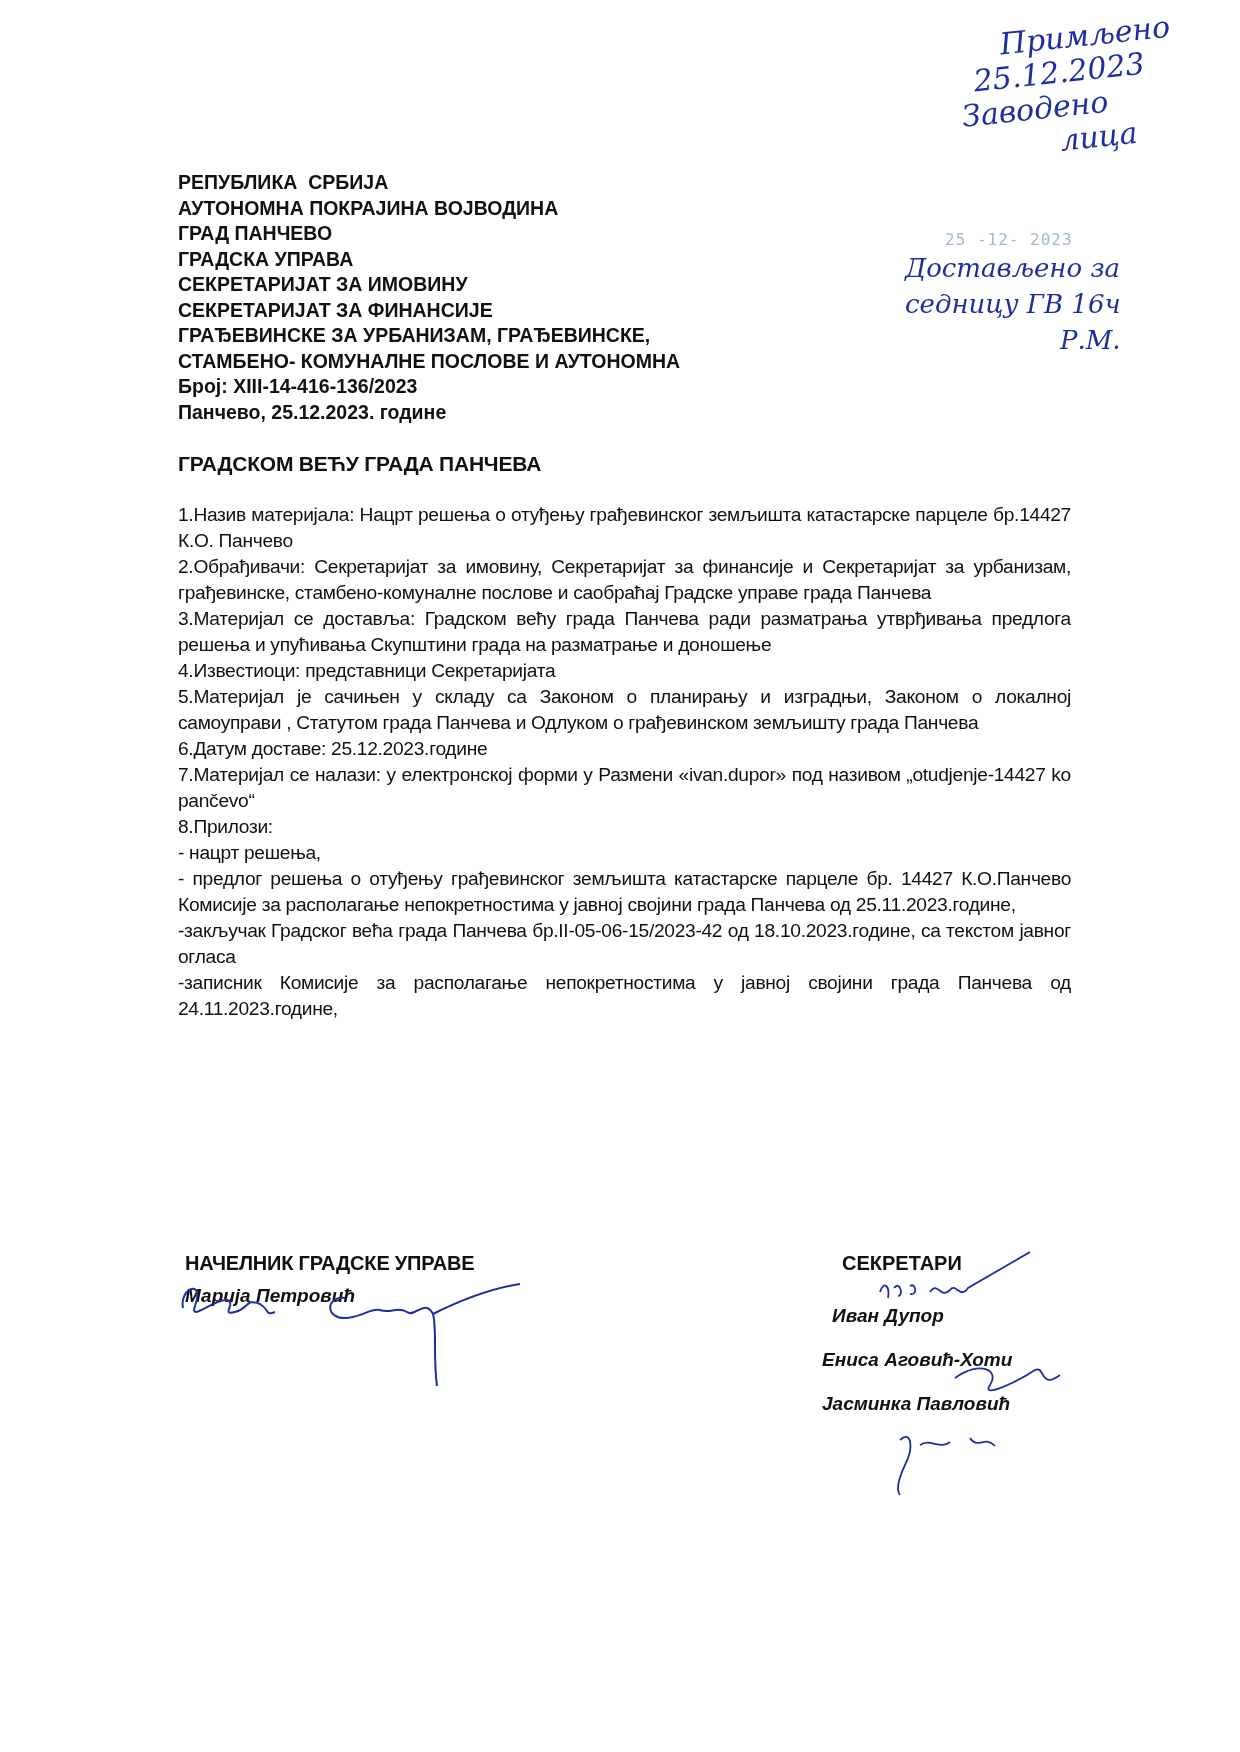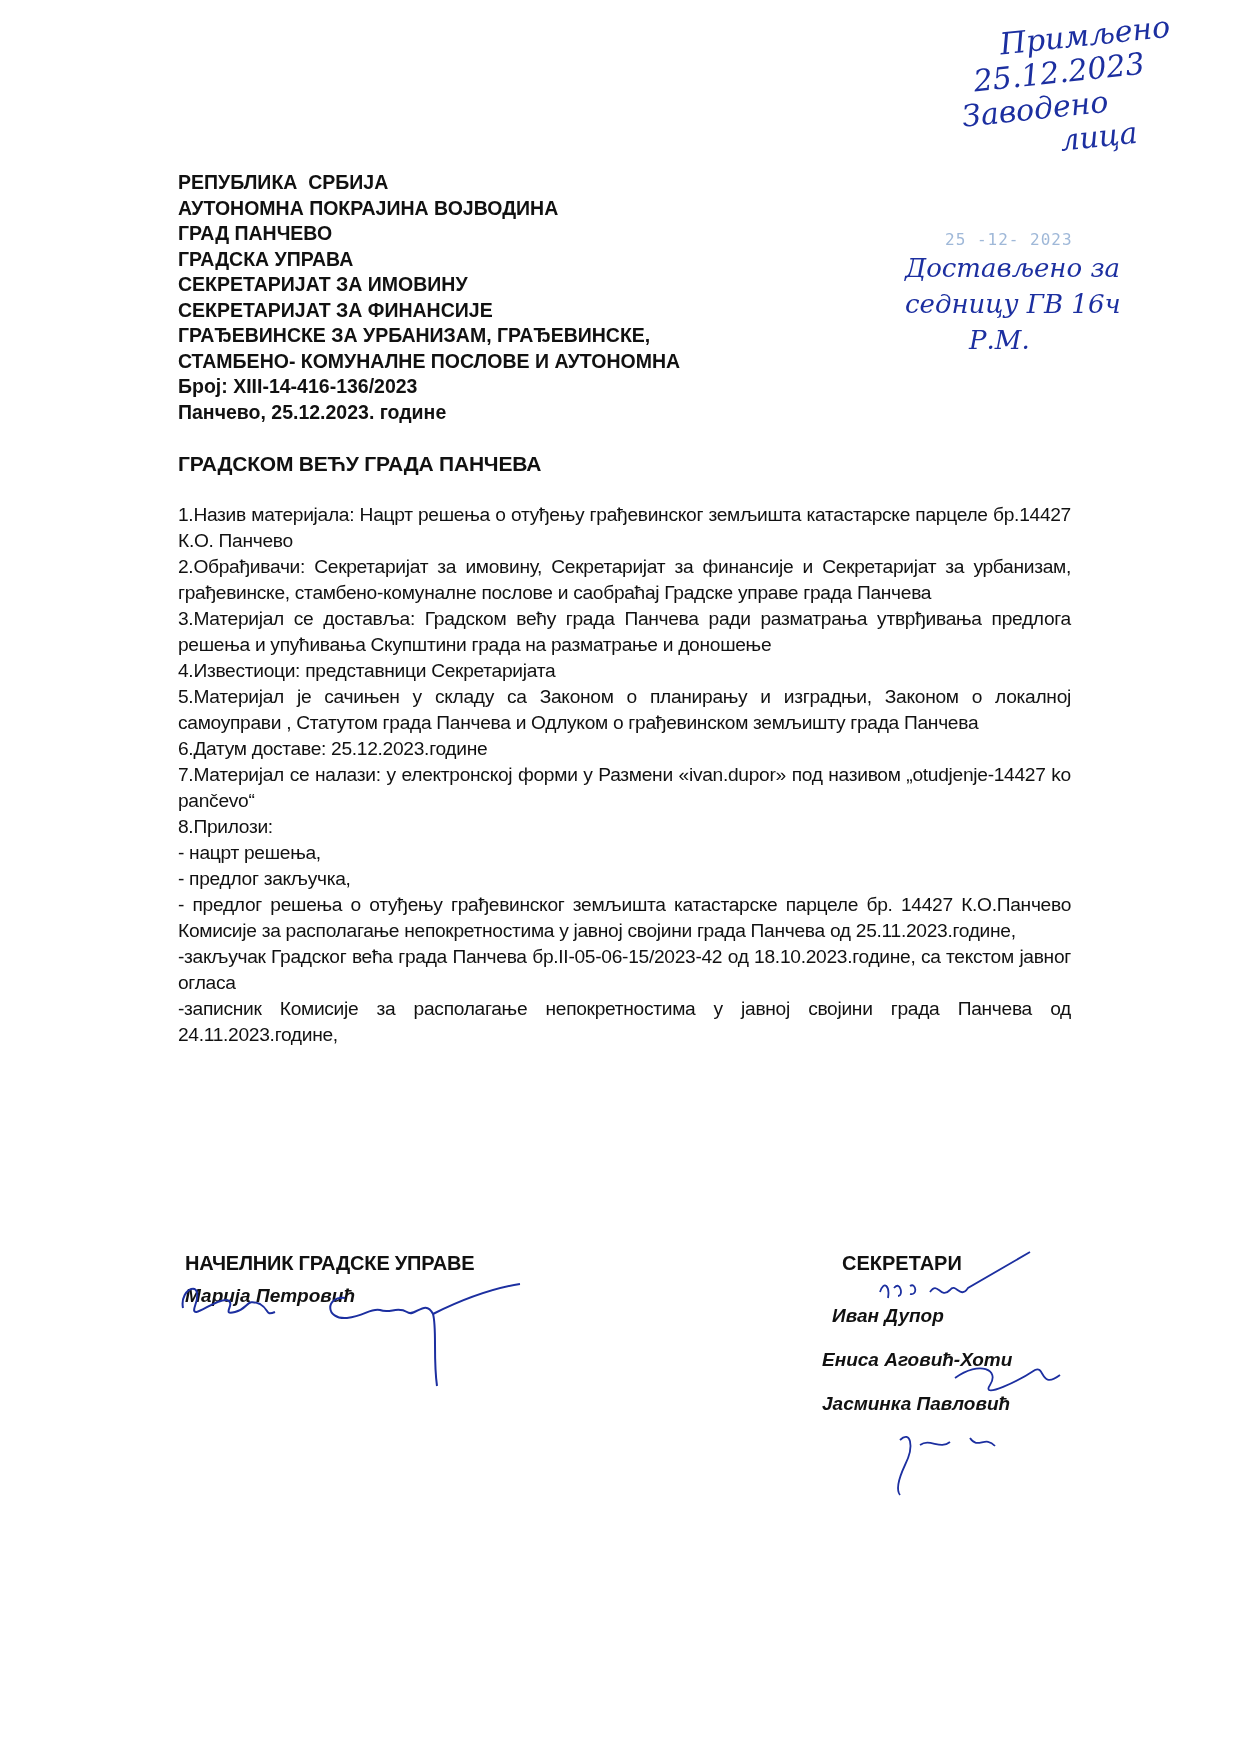"Р.М." div { text-align: none -> right }
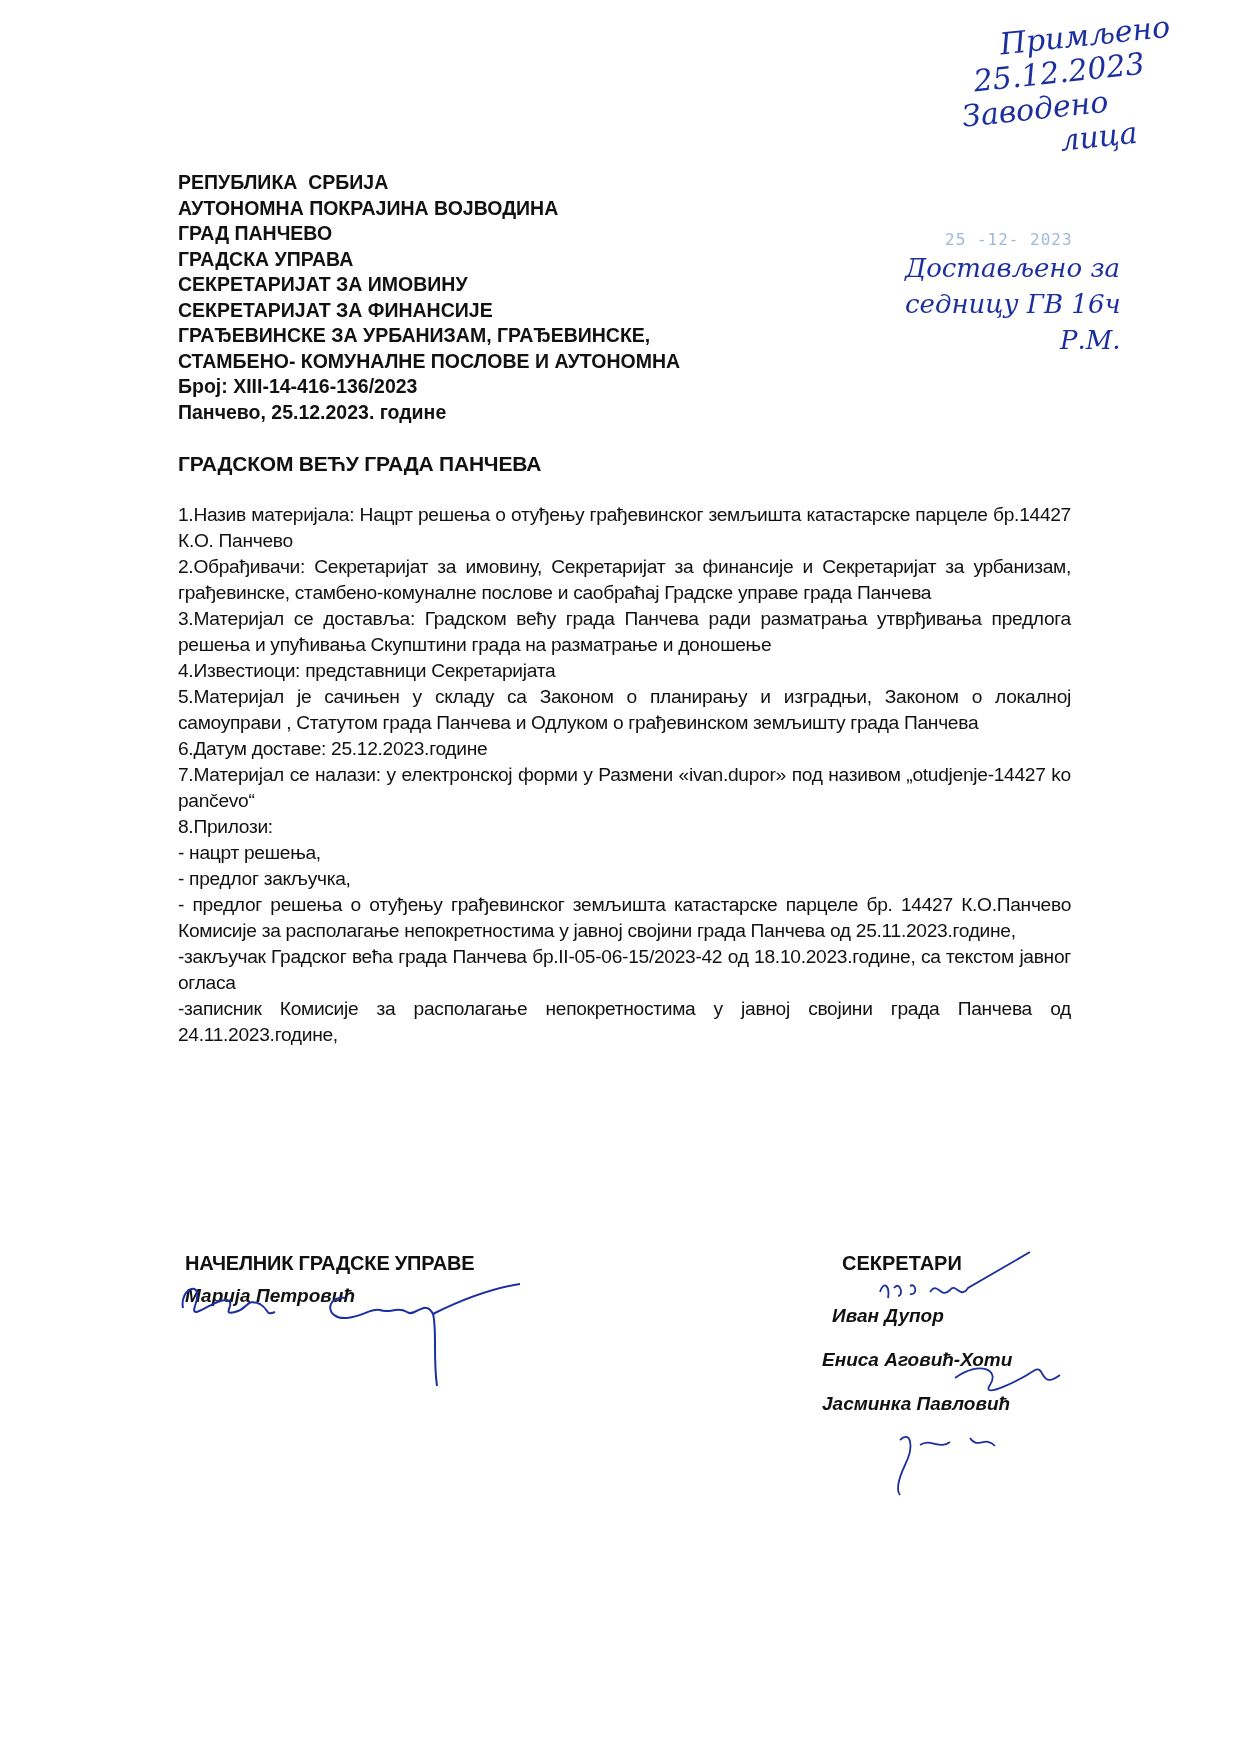"- предлог закључка," p { html: <p>- предлог закључка,</p> -> none }
